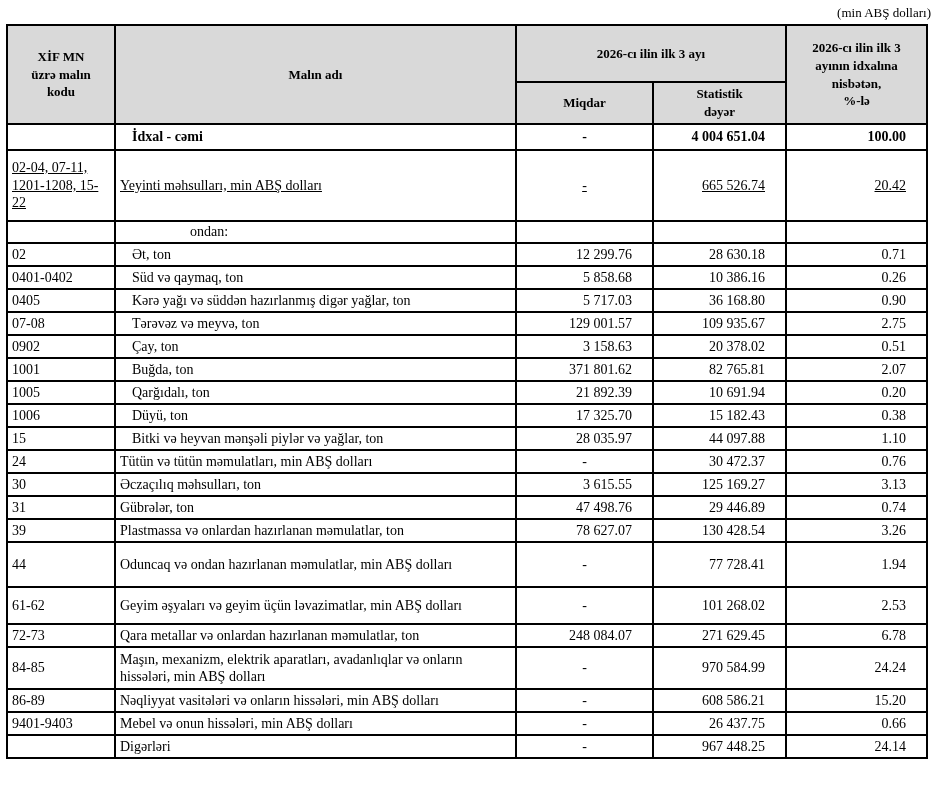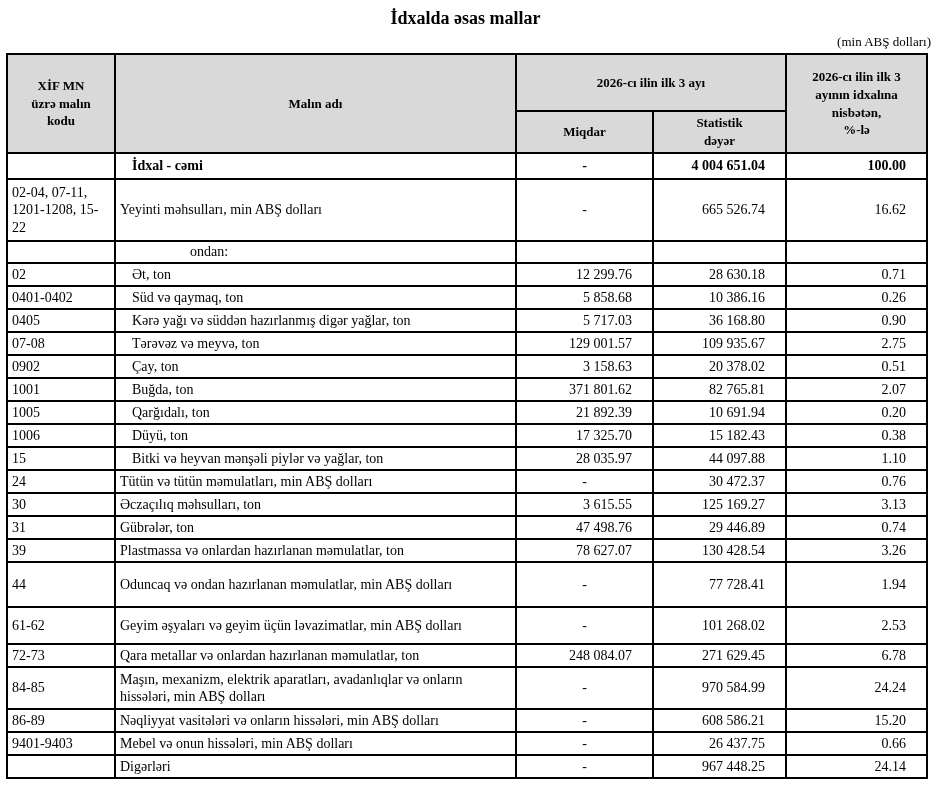"İdxalda əsas mallar" h1.page-title { html: <h1>İdxalda əsas mallar</h1> -> none }
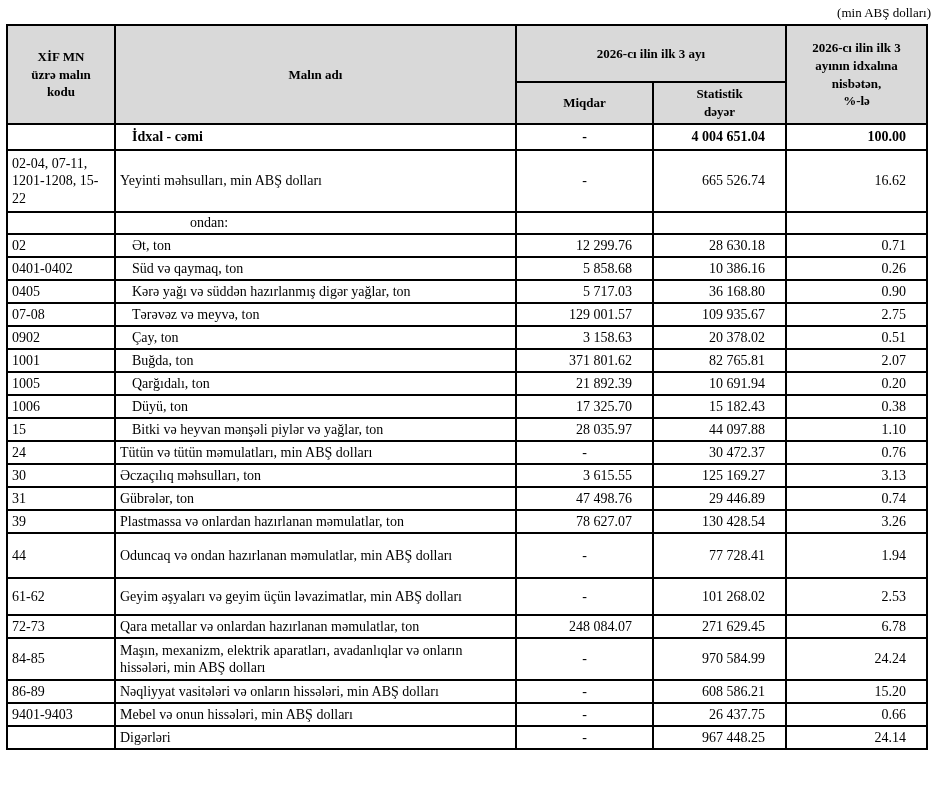"02-04, 07-11, 1201-1208, 15-22" tbody tr:nth-child(2) { height: 62px -> 71px; text-decoration: none -> underline }
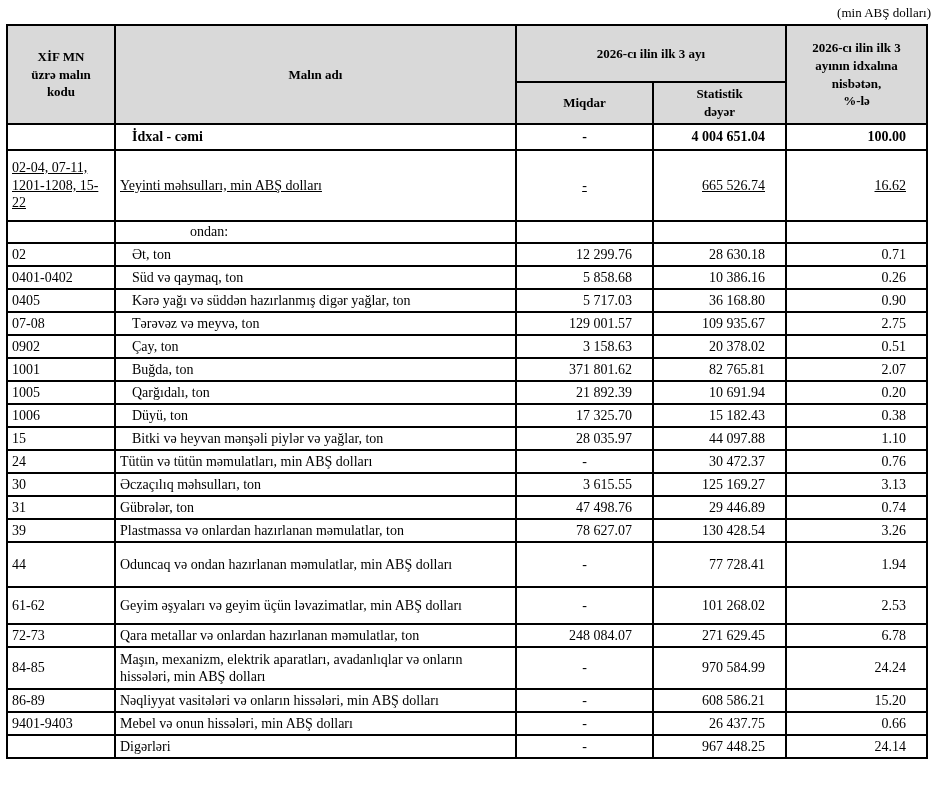"16.62" td.cell-share { text: 16.62 -> 20.42 }
